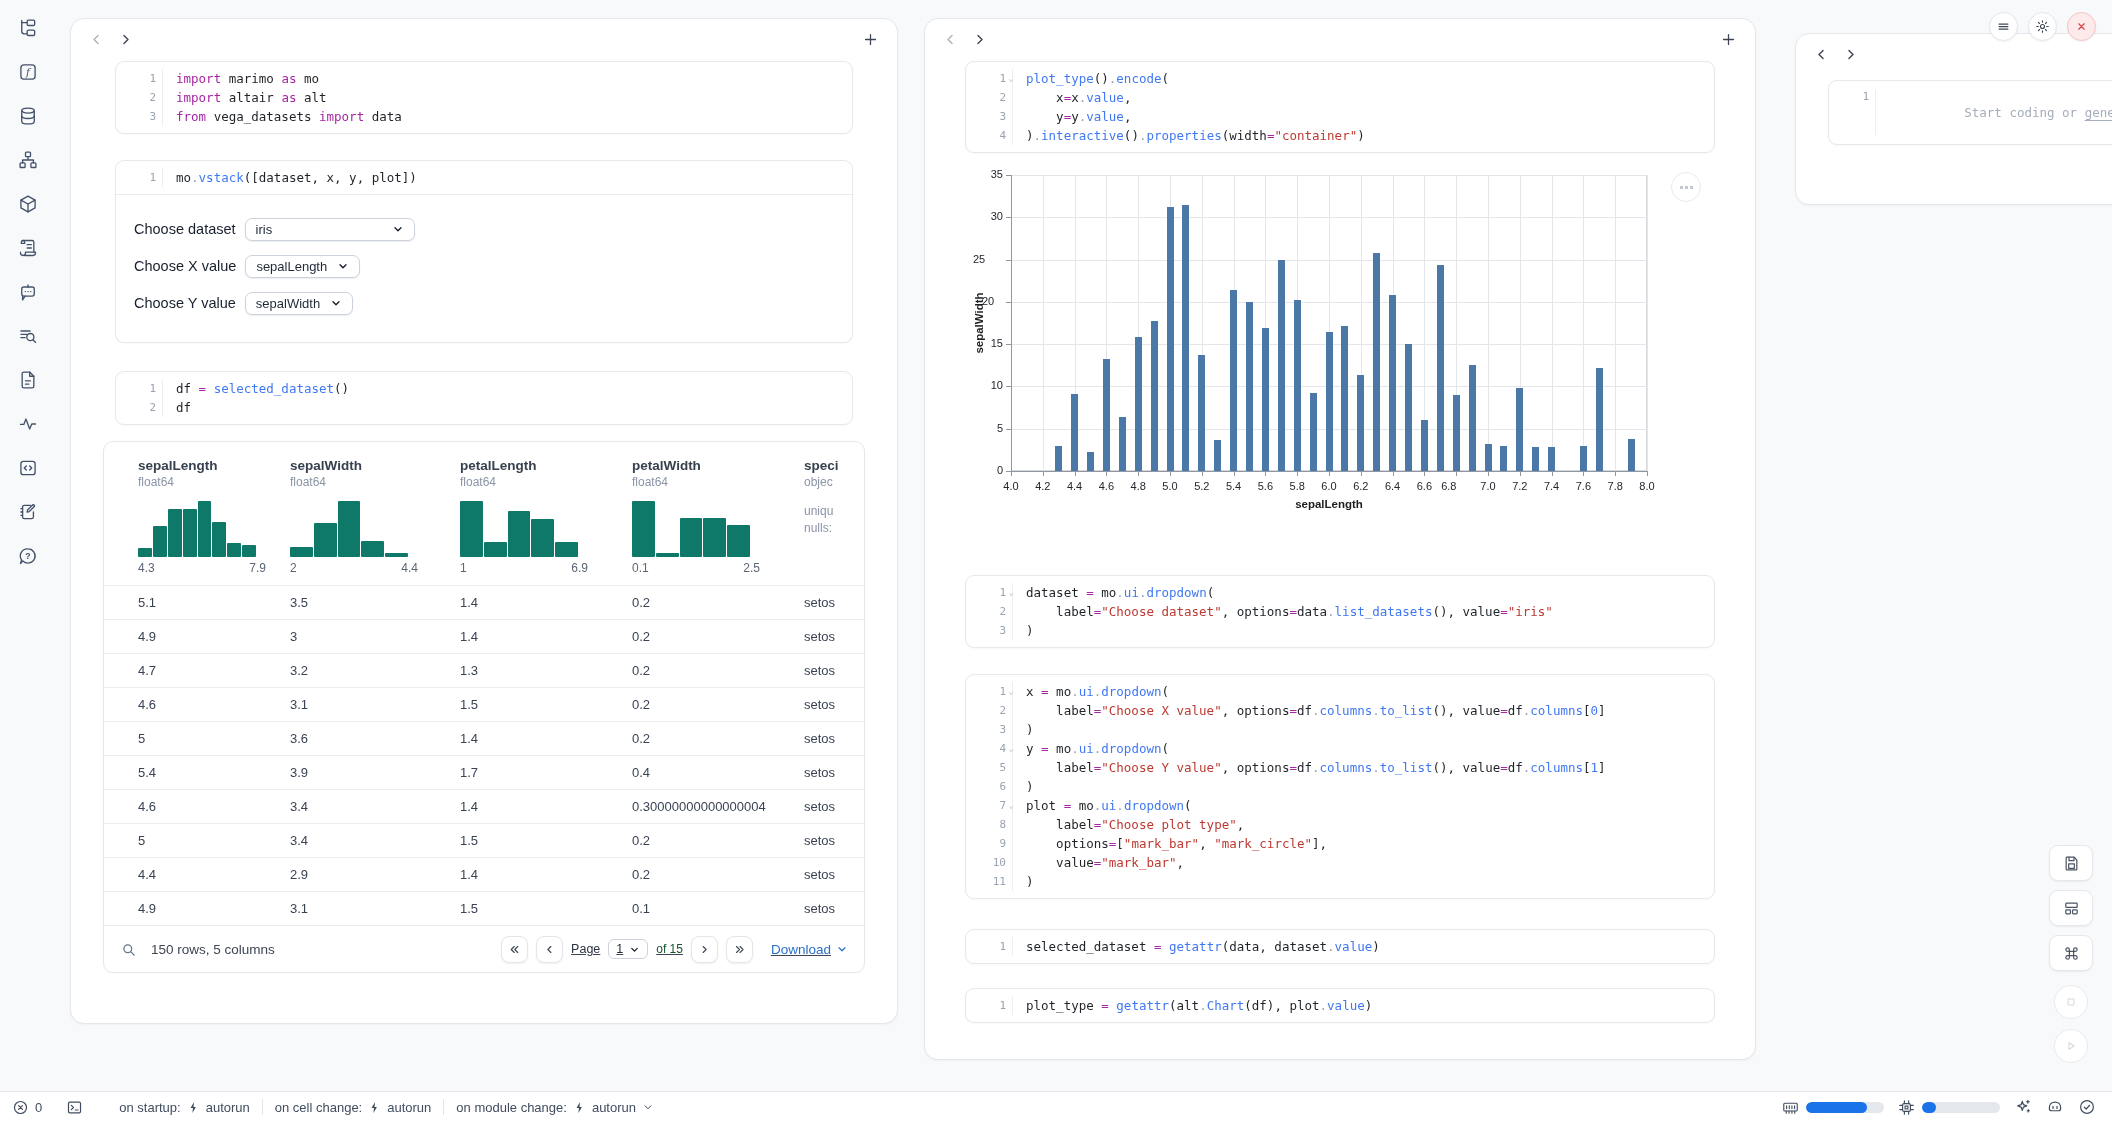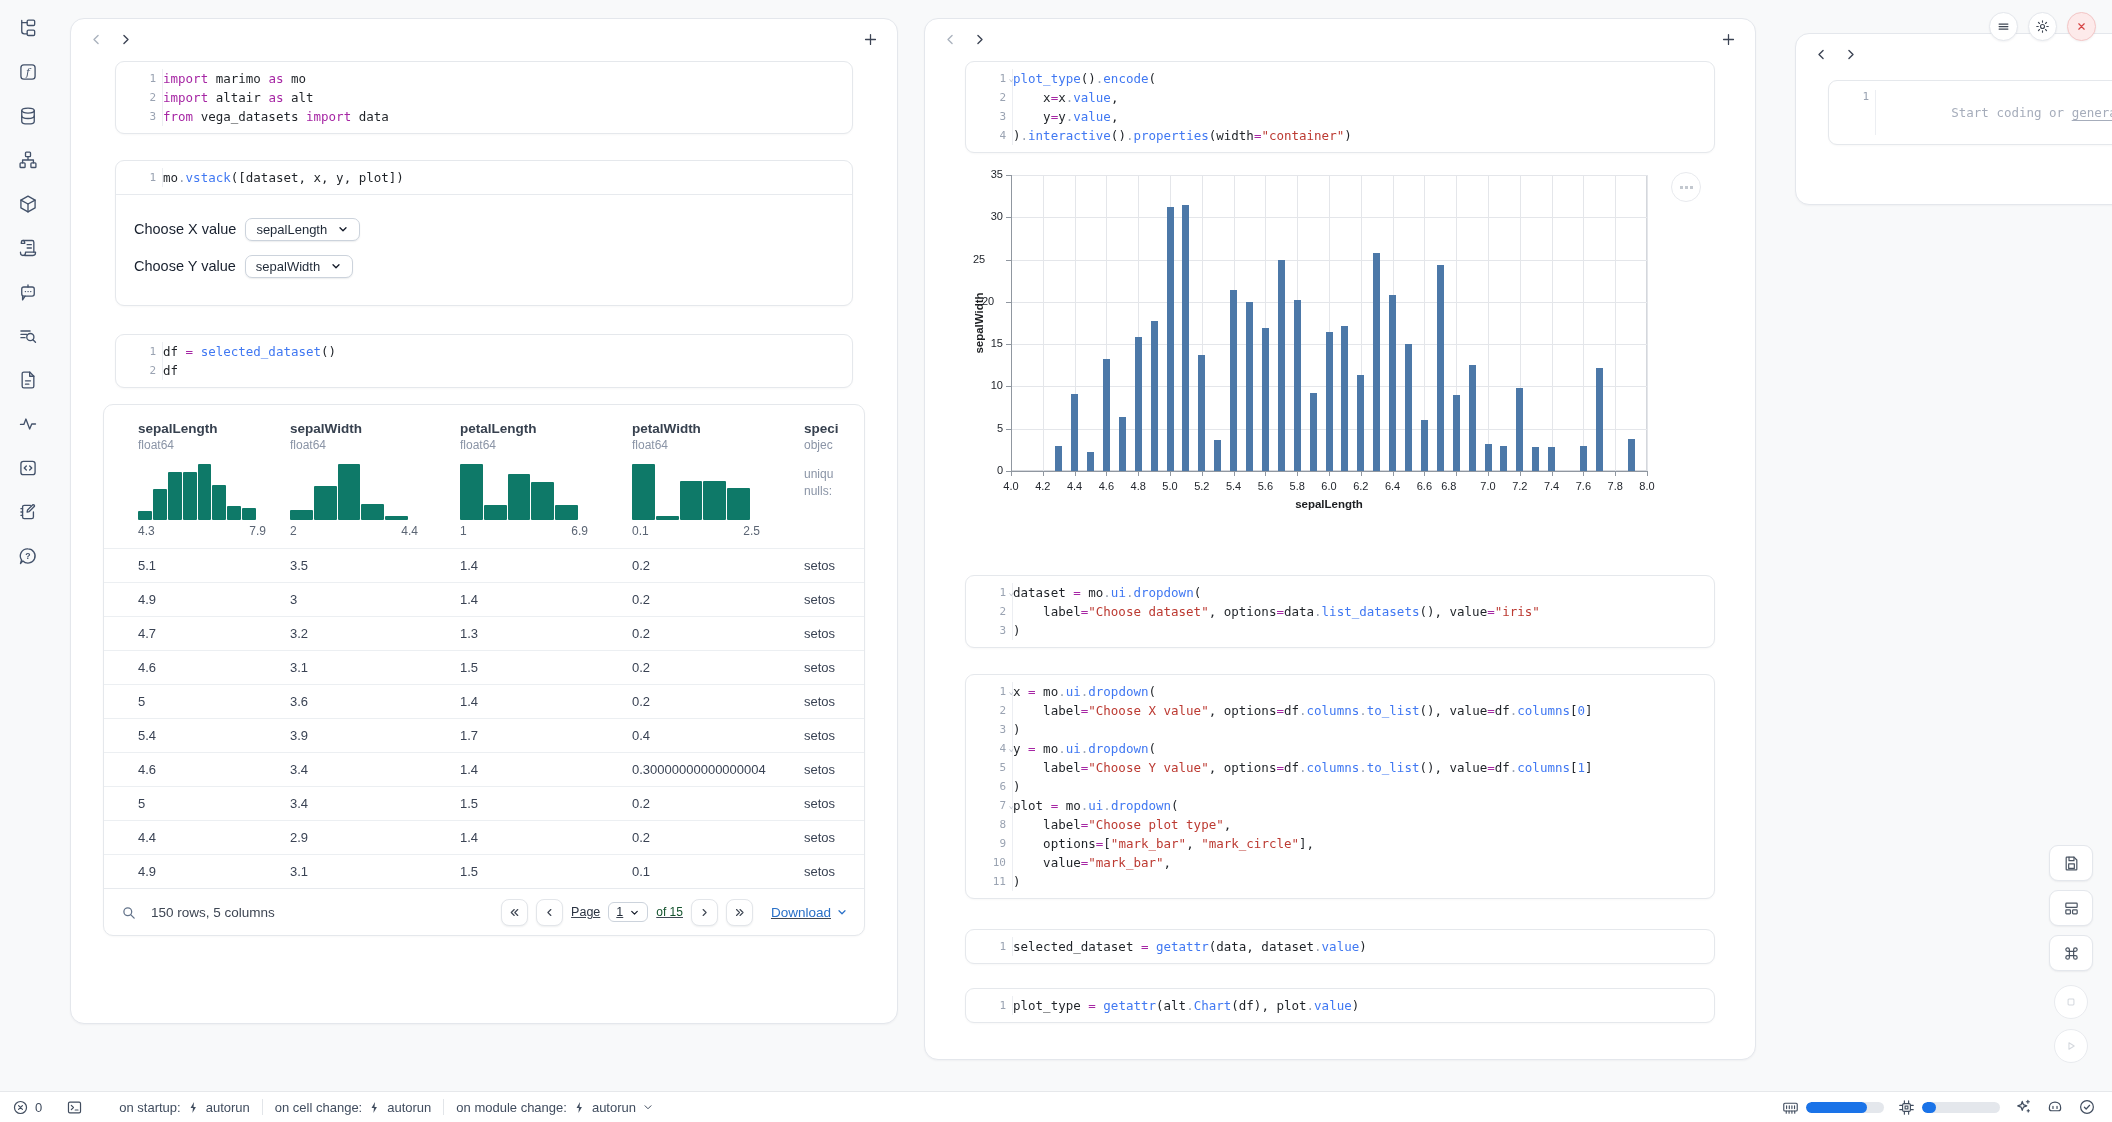"import marimo as mo" .codecol { padding-left: none -> 13px }
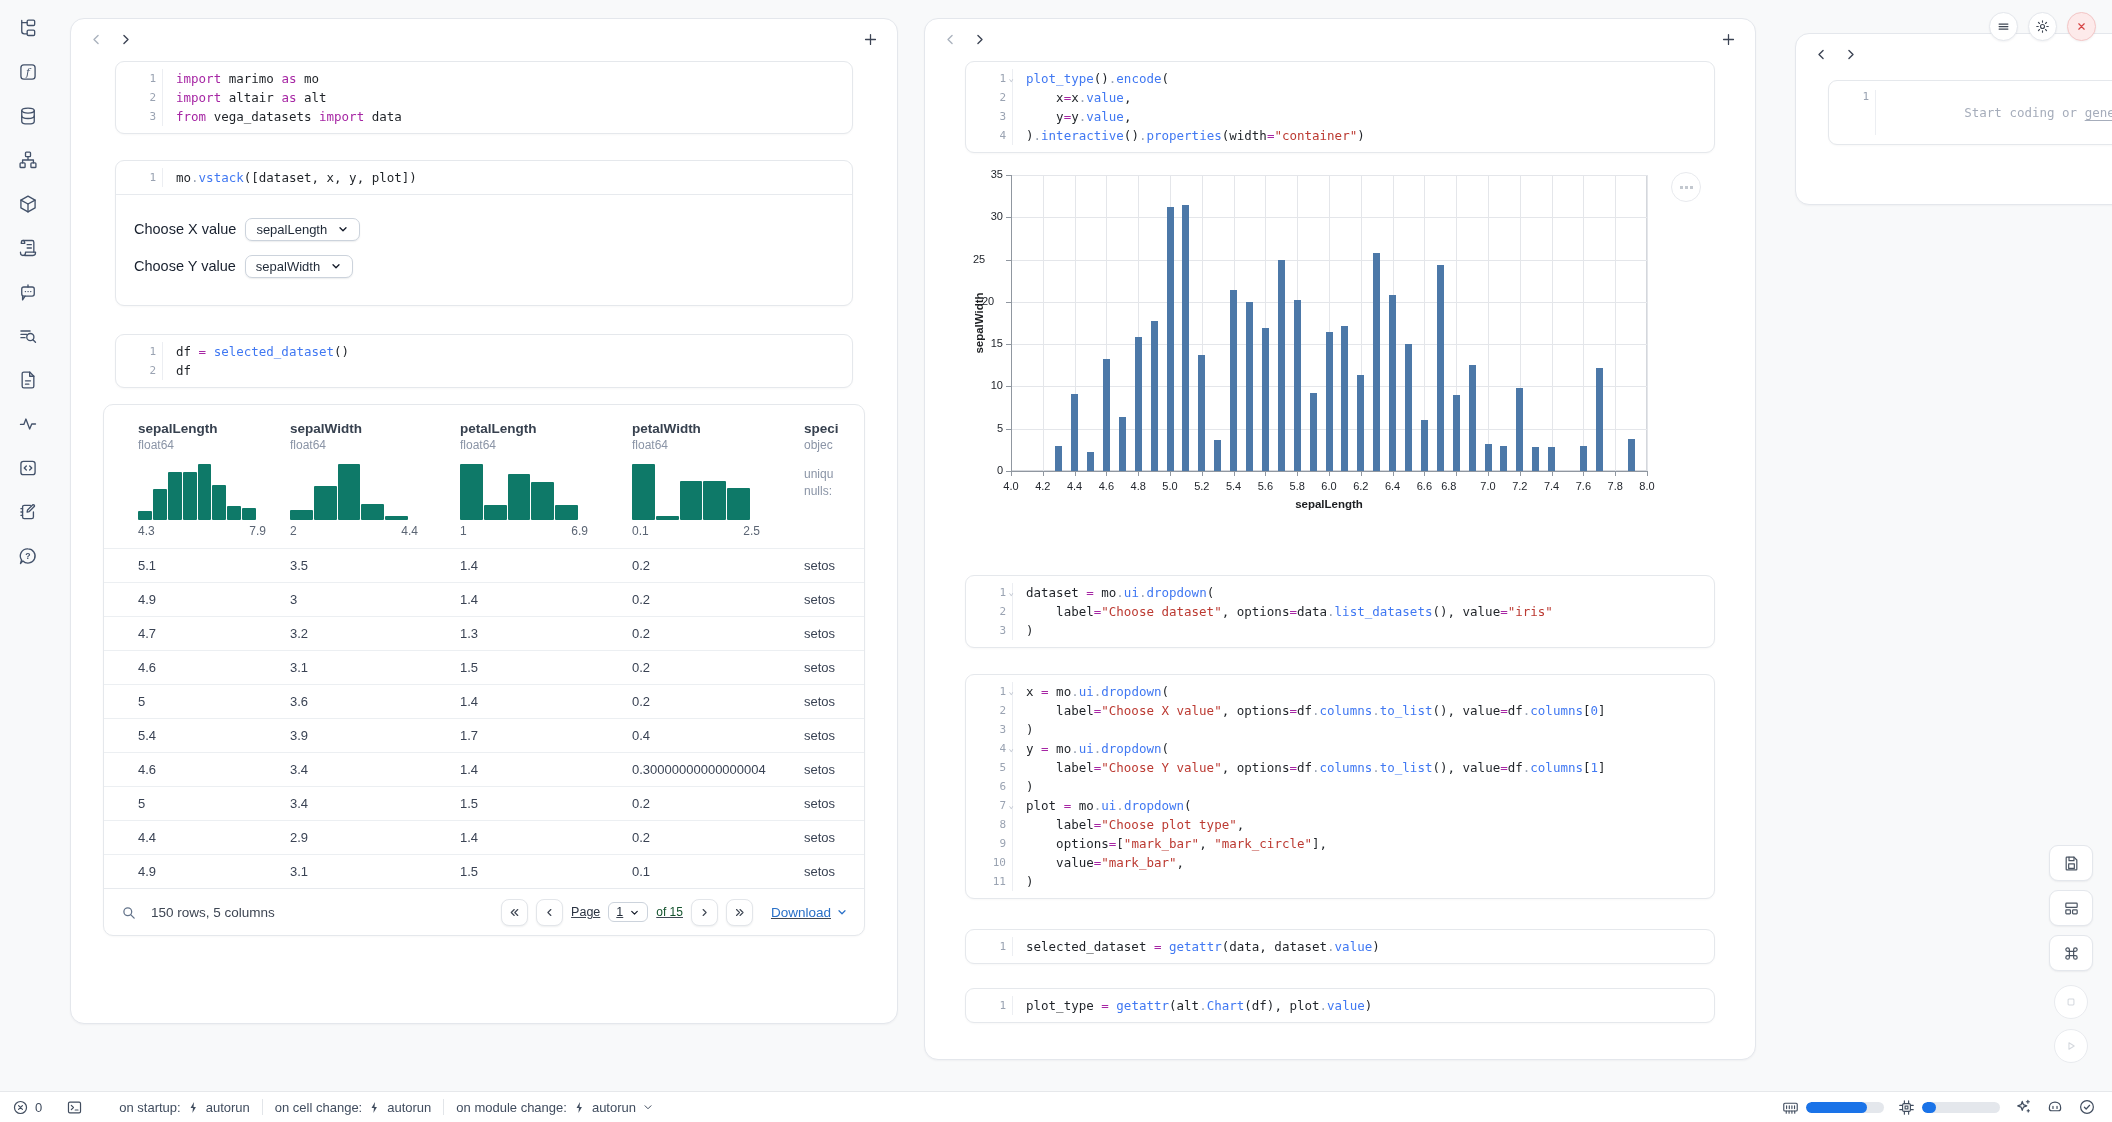"Choose dataset" div.ctlrow { html: none -> <div> <label>Choose dataset</label> <span> <span>iris</span> <svg> <path></path> </svg> </span> </div> }
